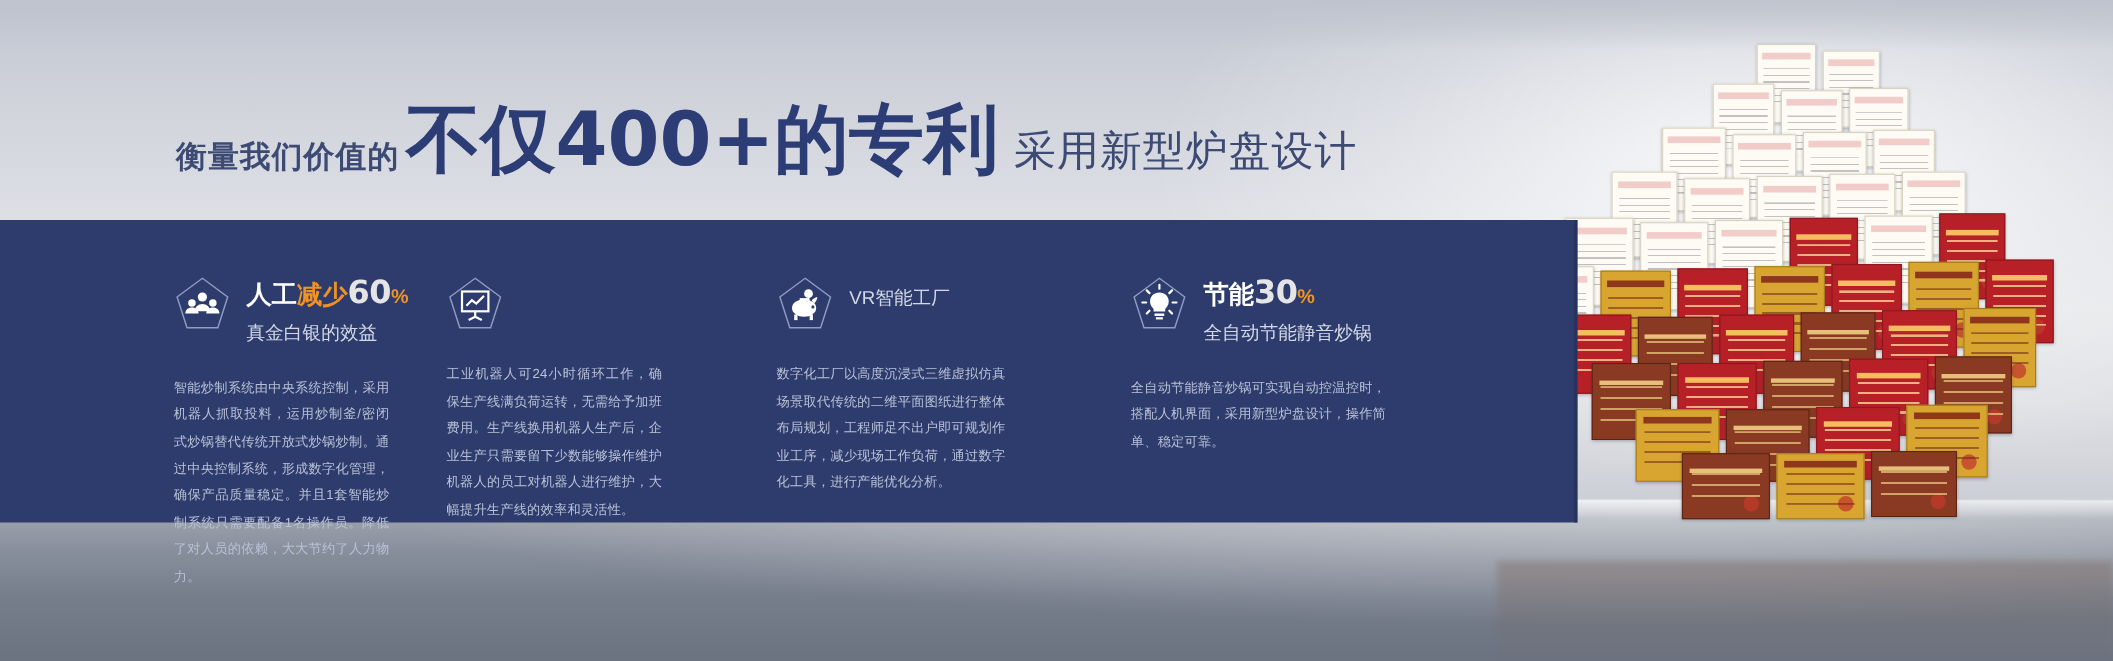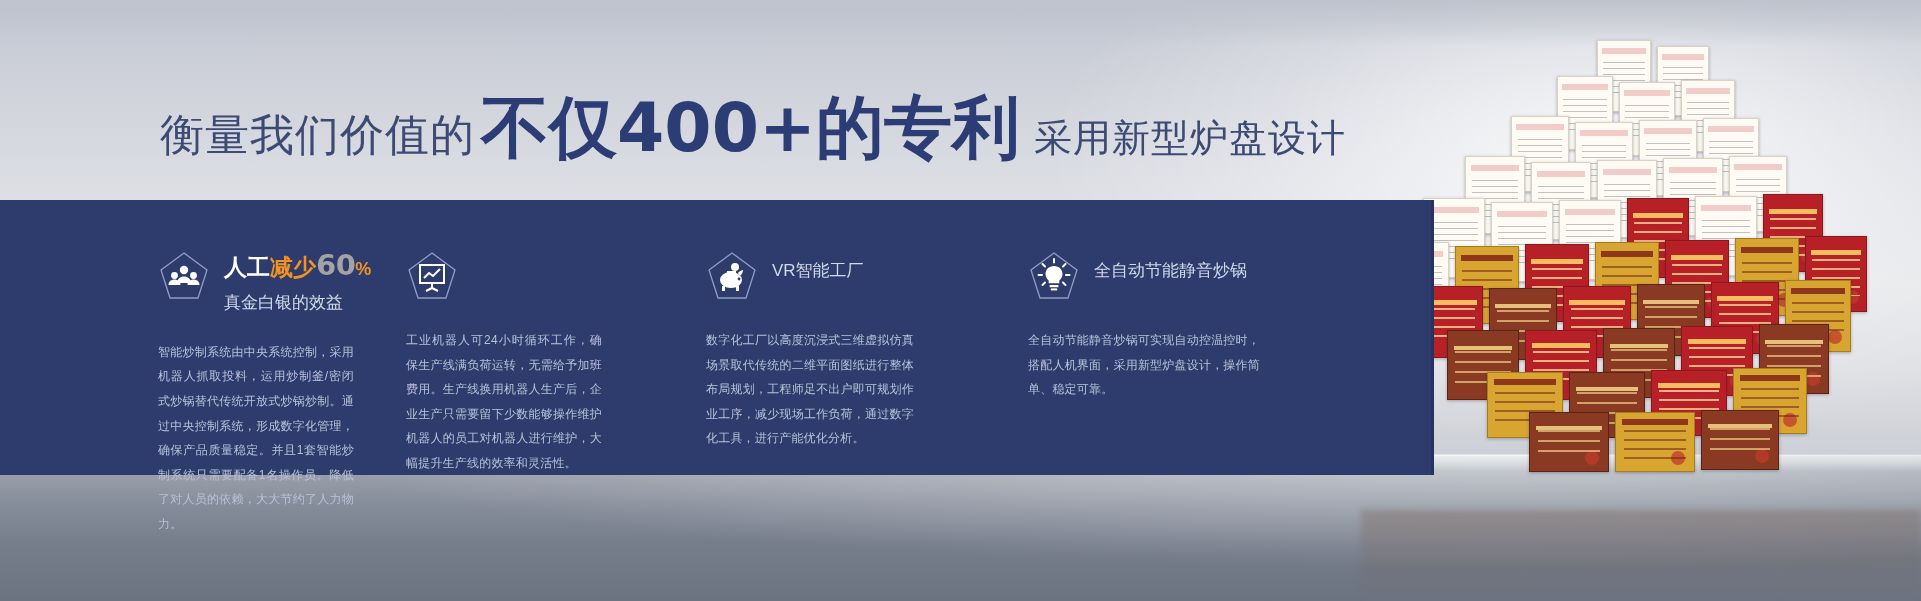"衡量我们价值的" .hl-sm { font-size: 44px -> 28px; font-weight: none -> bold }
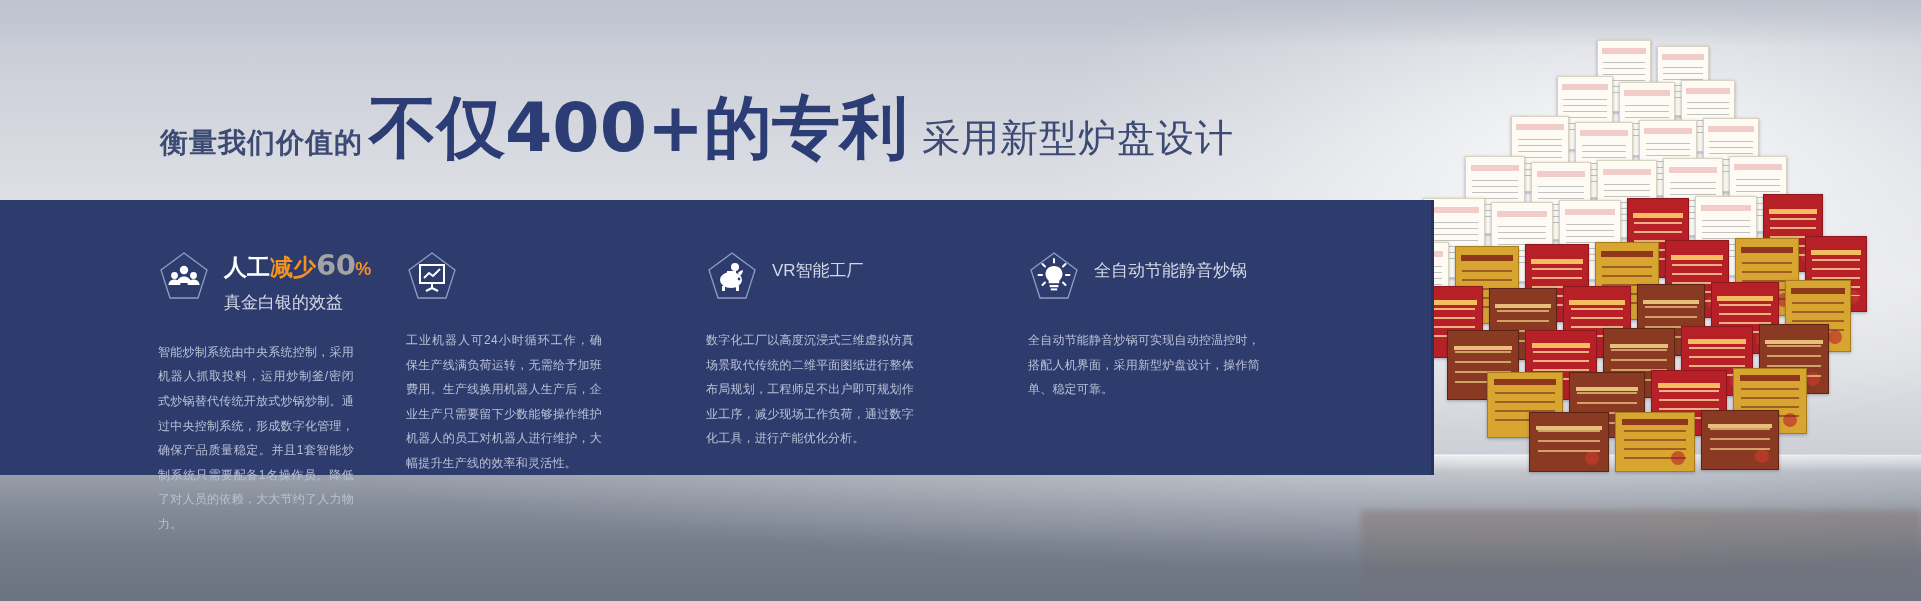"60" .f-title .big { color: #a3a3a3 -> #e5e5e5 }
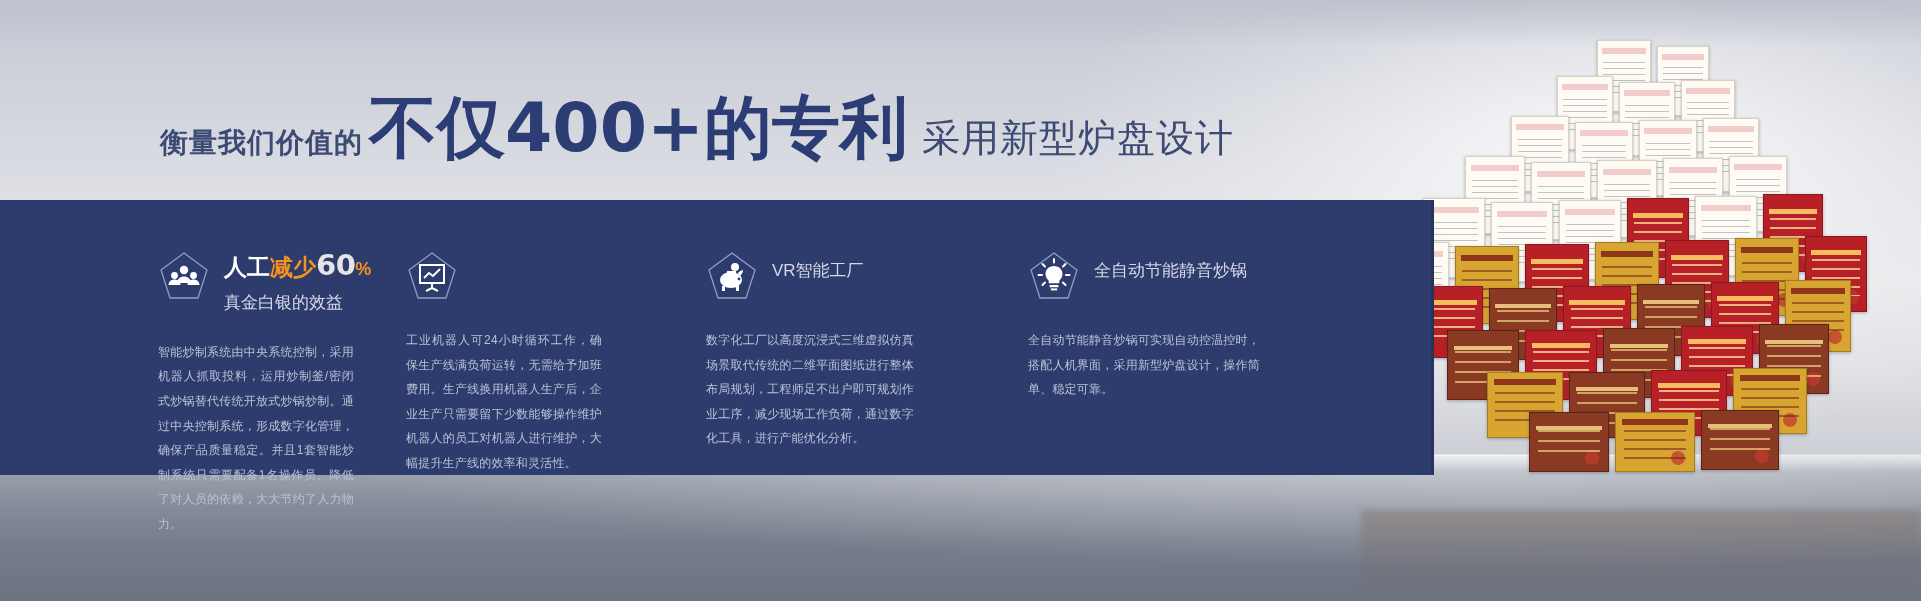"节能30%" div.f-title { html: none -> <div> <span>节能</span><span></span><span>30</span><span>%</span> </div> }
